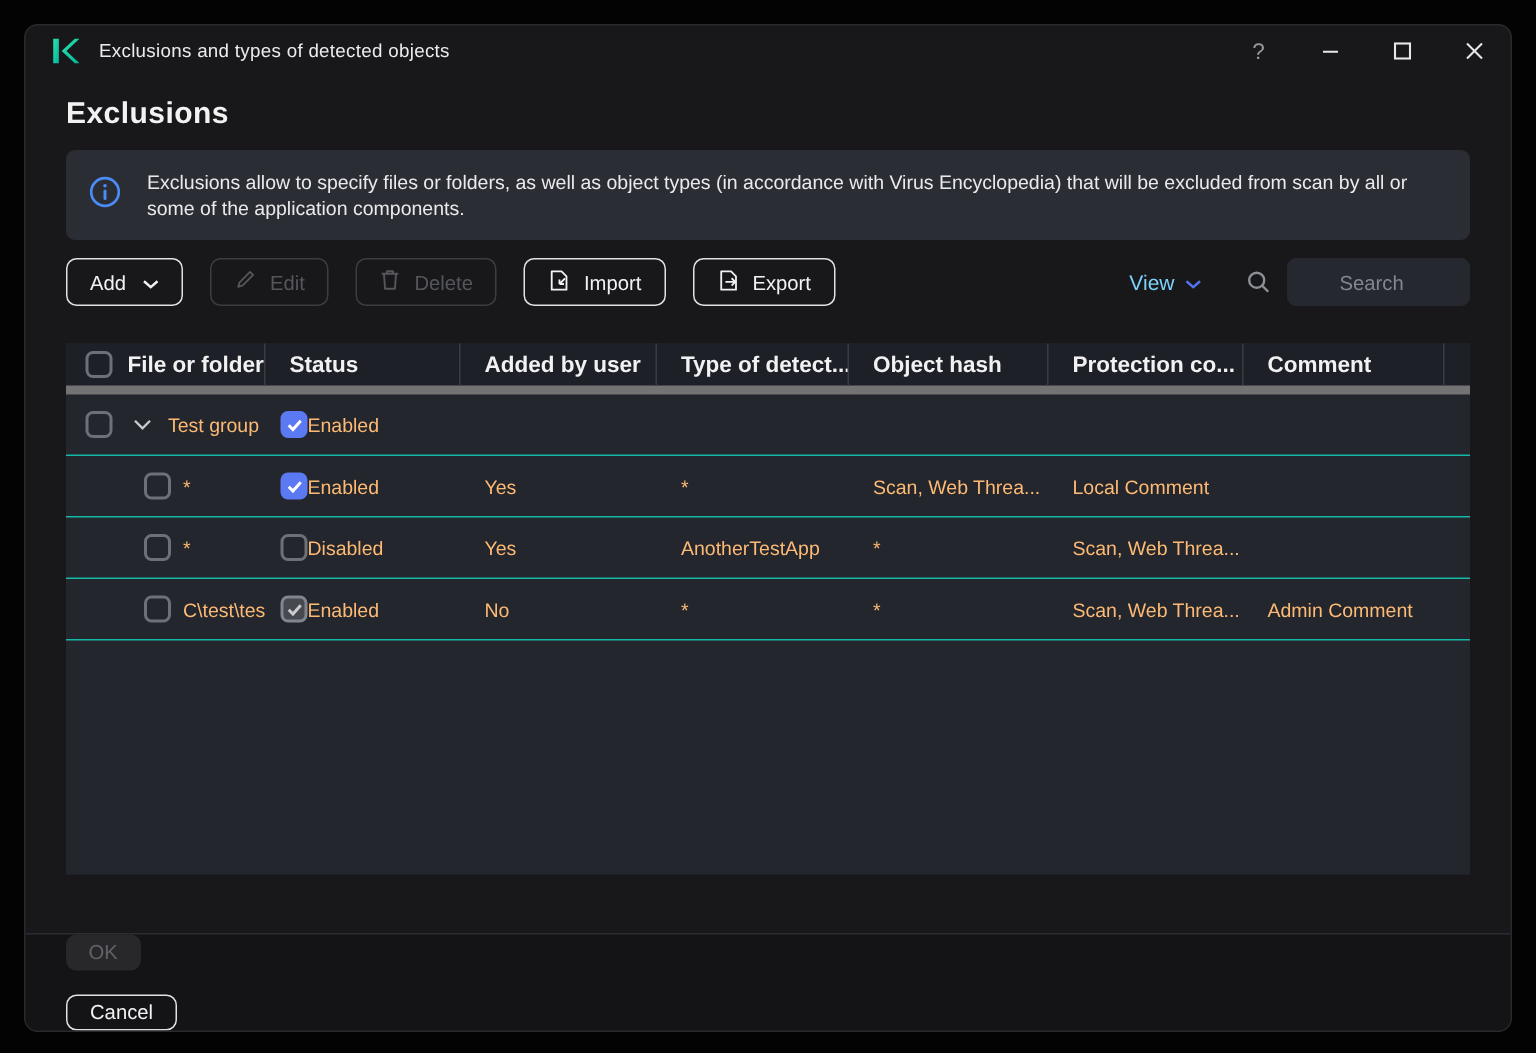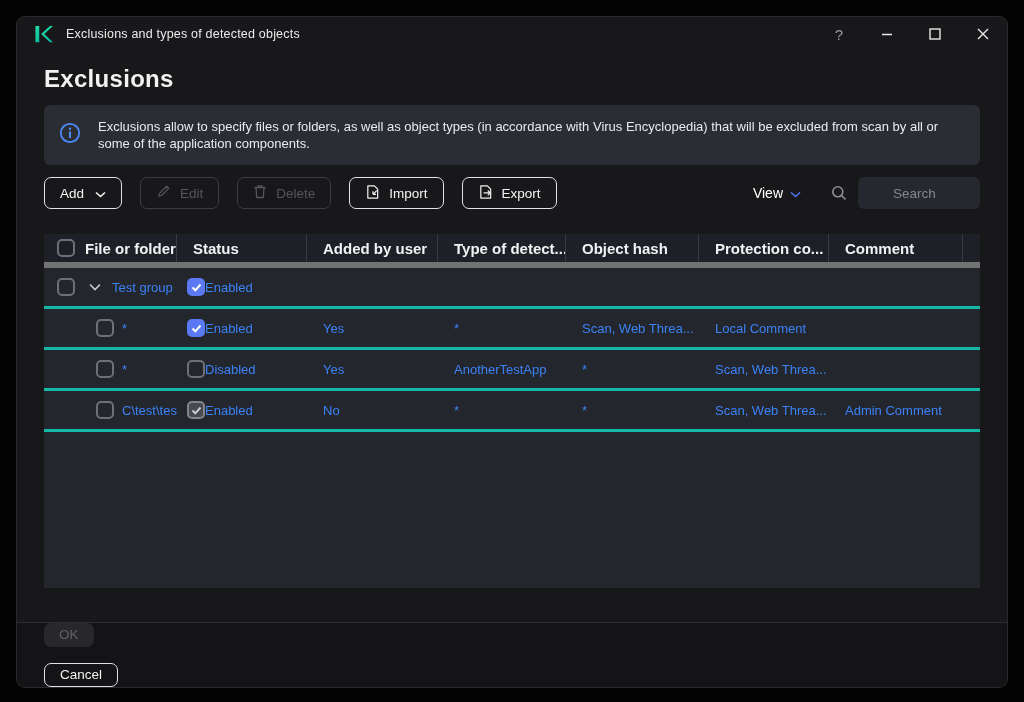"Exclusions" .heading { font-size: 24px -> 20px }
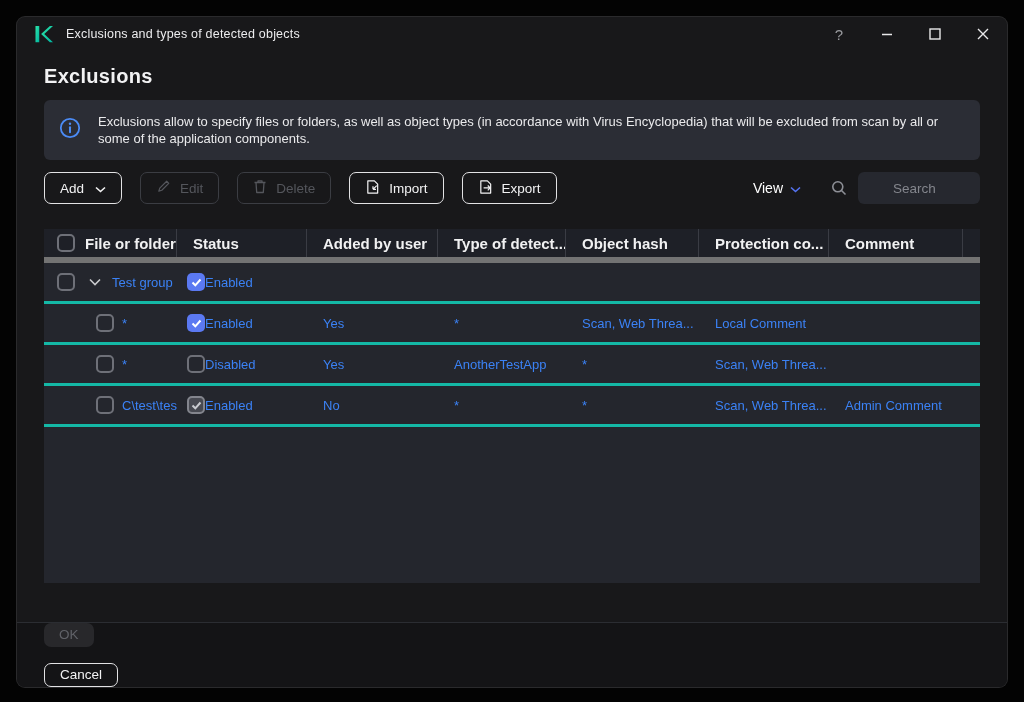"View" .view-link { color: #ffffff -> #7dd3fc }
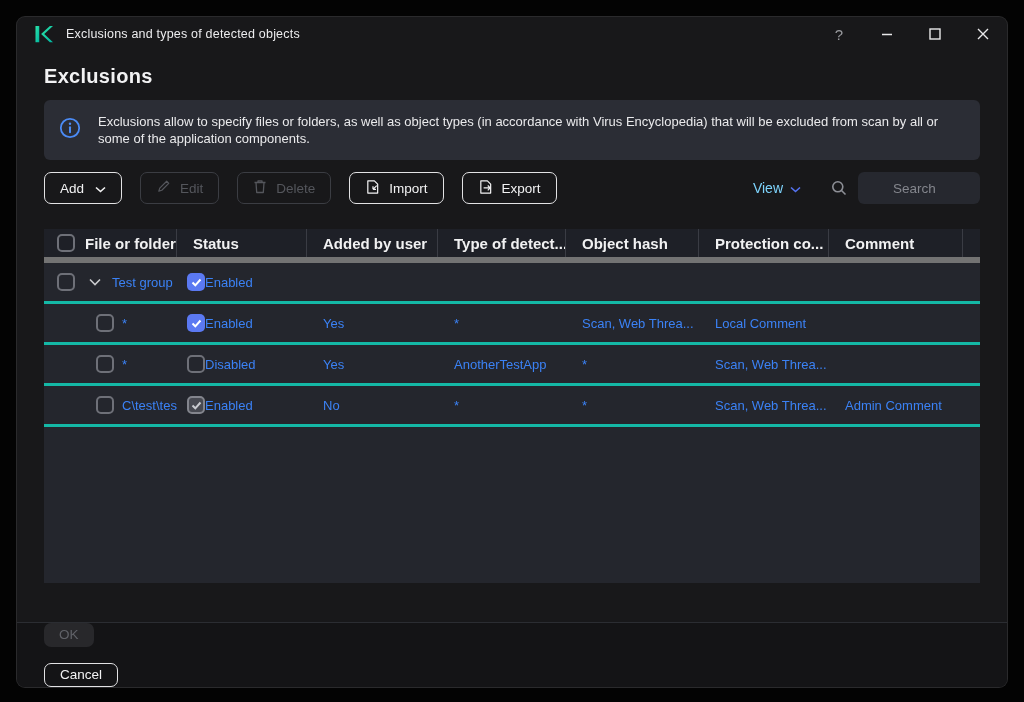"Test group" .trow { border-bottom: 3px solid #14b8a6 -> 1px solid #14b8a6; color: #3b82f6 -> #fdba74 }
